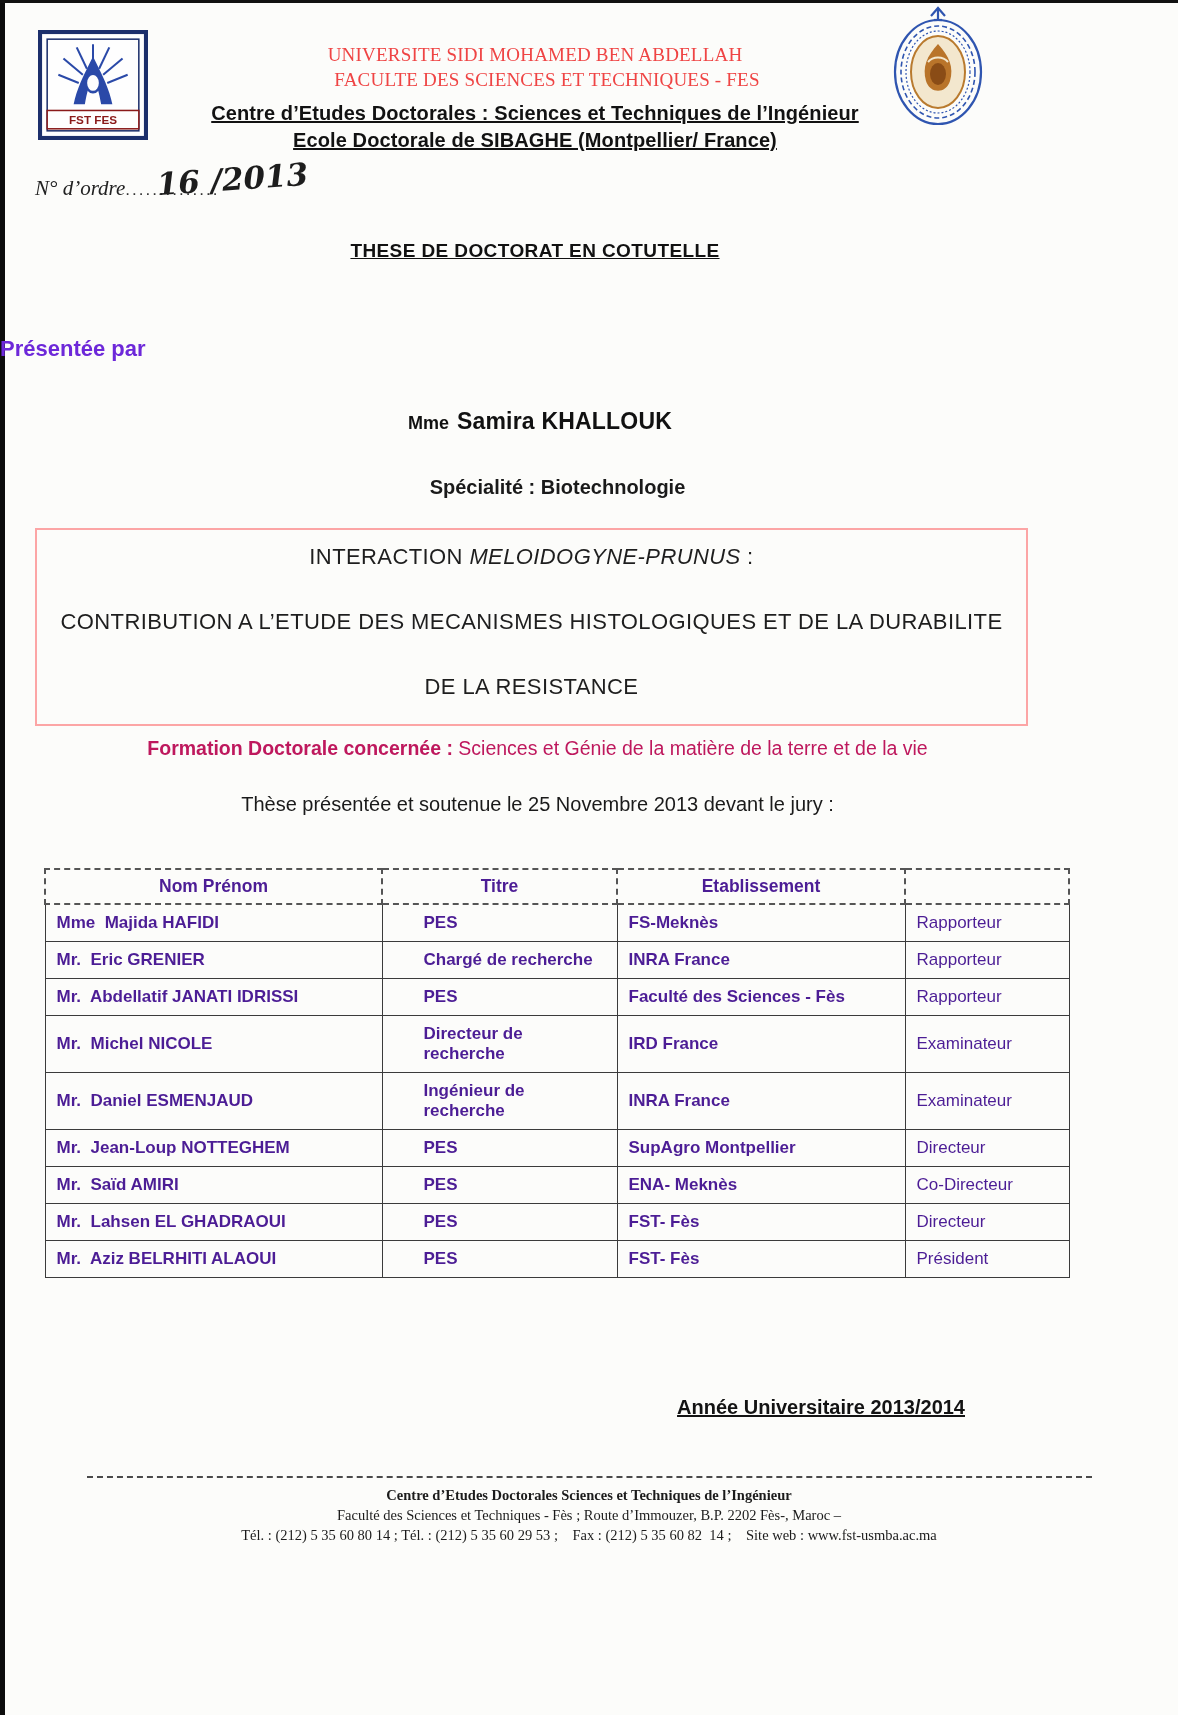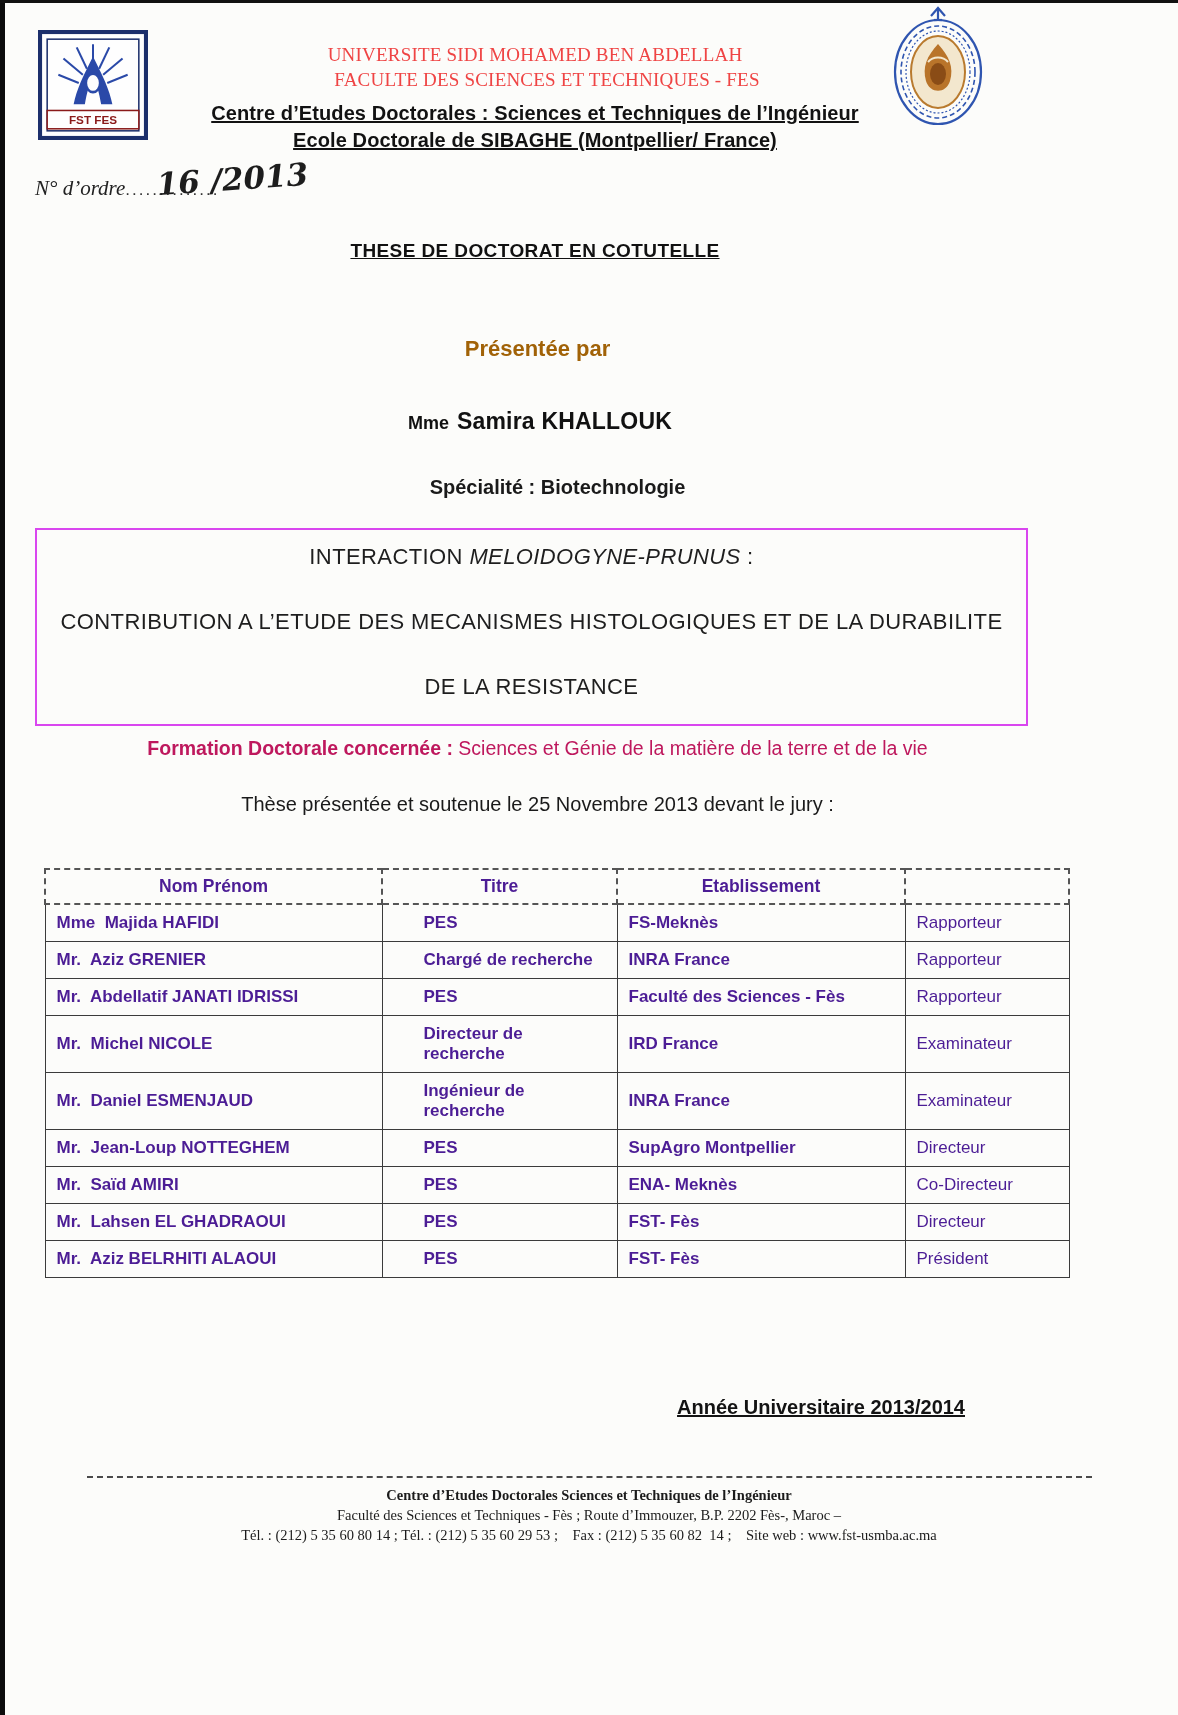"Présentée par" .presented-by { color: #a16207 -> #6d28d9; text-align: center -> left }
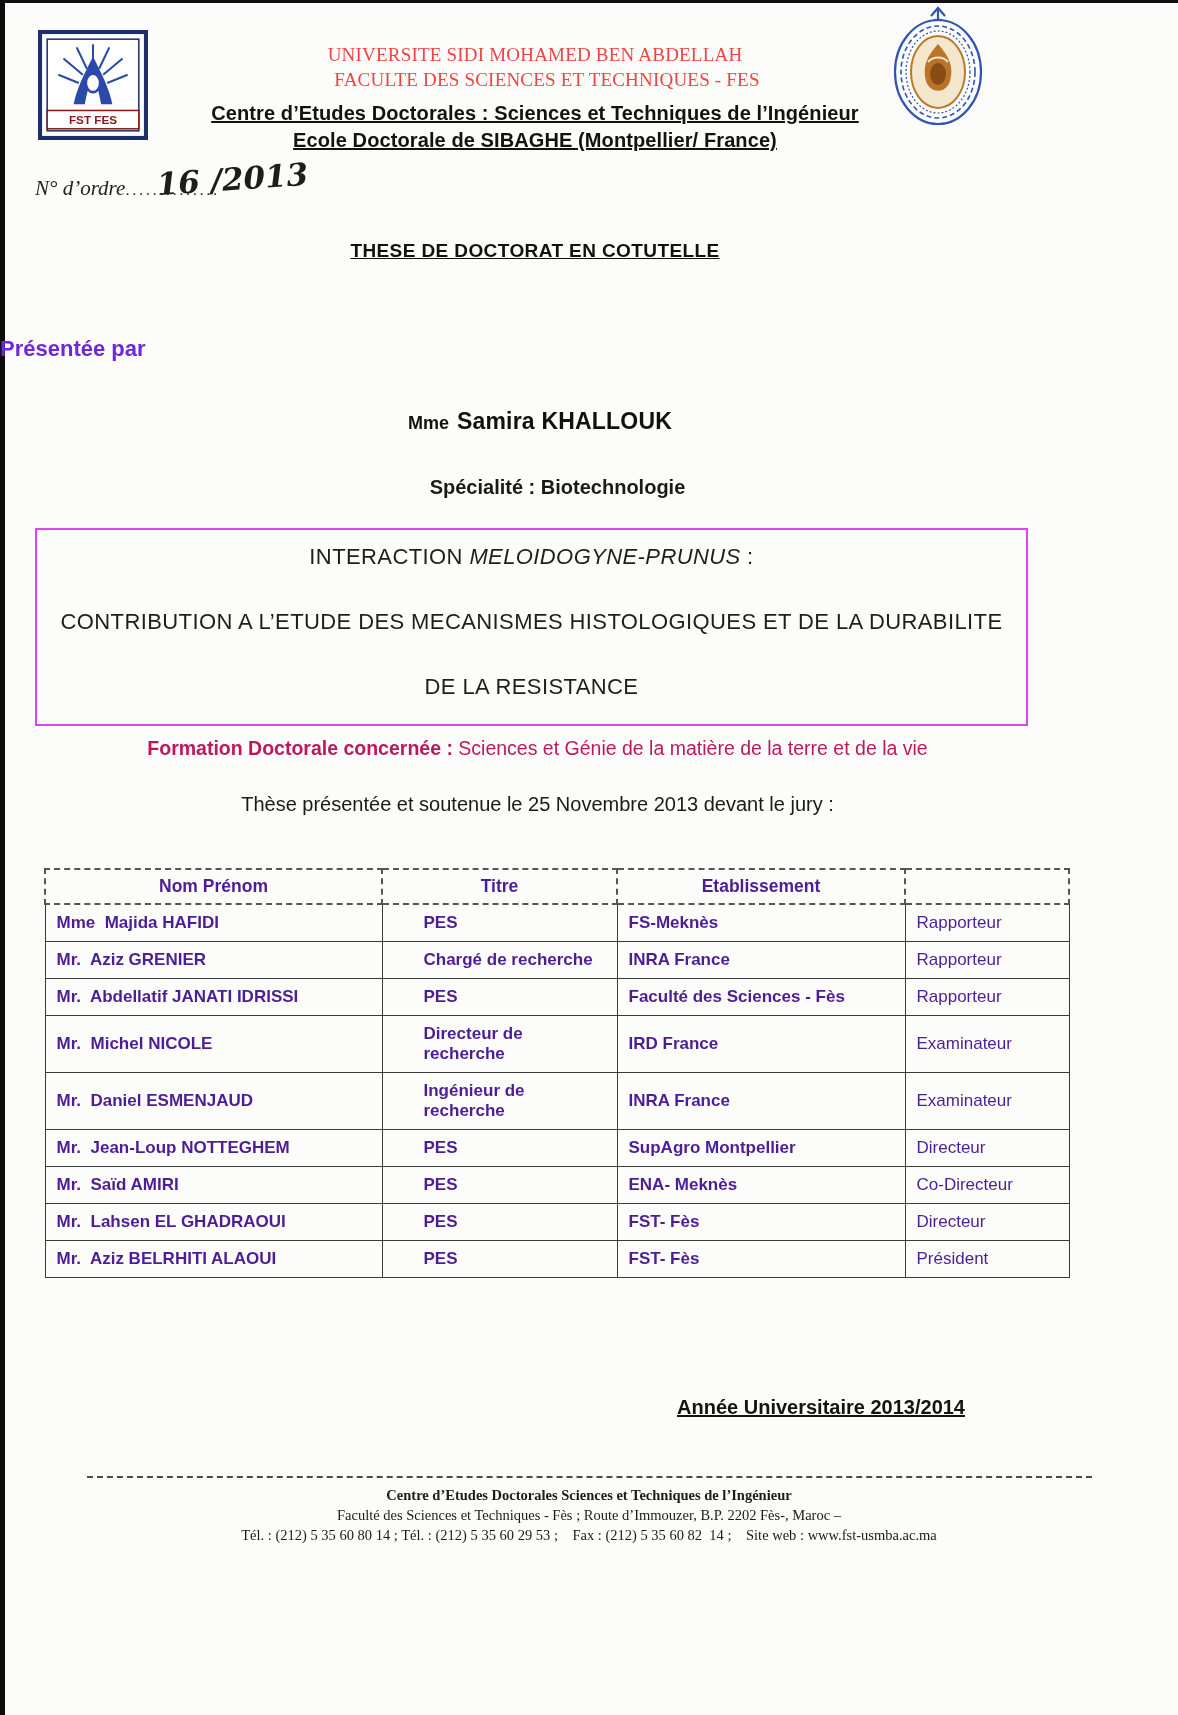"INTERACTION MELOIDOGYNE-PRUNUS :" .title-box { border: 2px solid #d946ef -> 2px solid #fca5a5 }
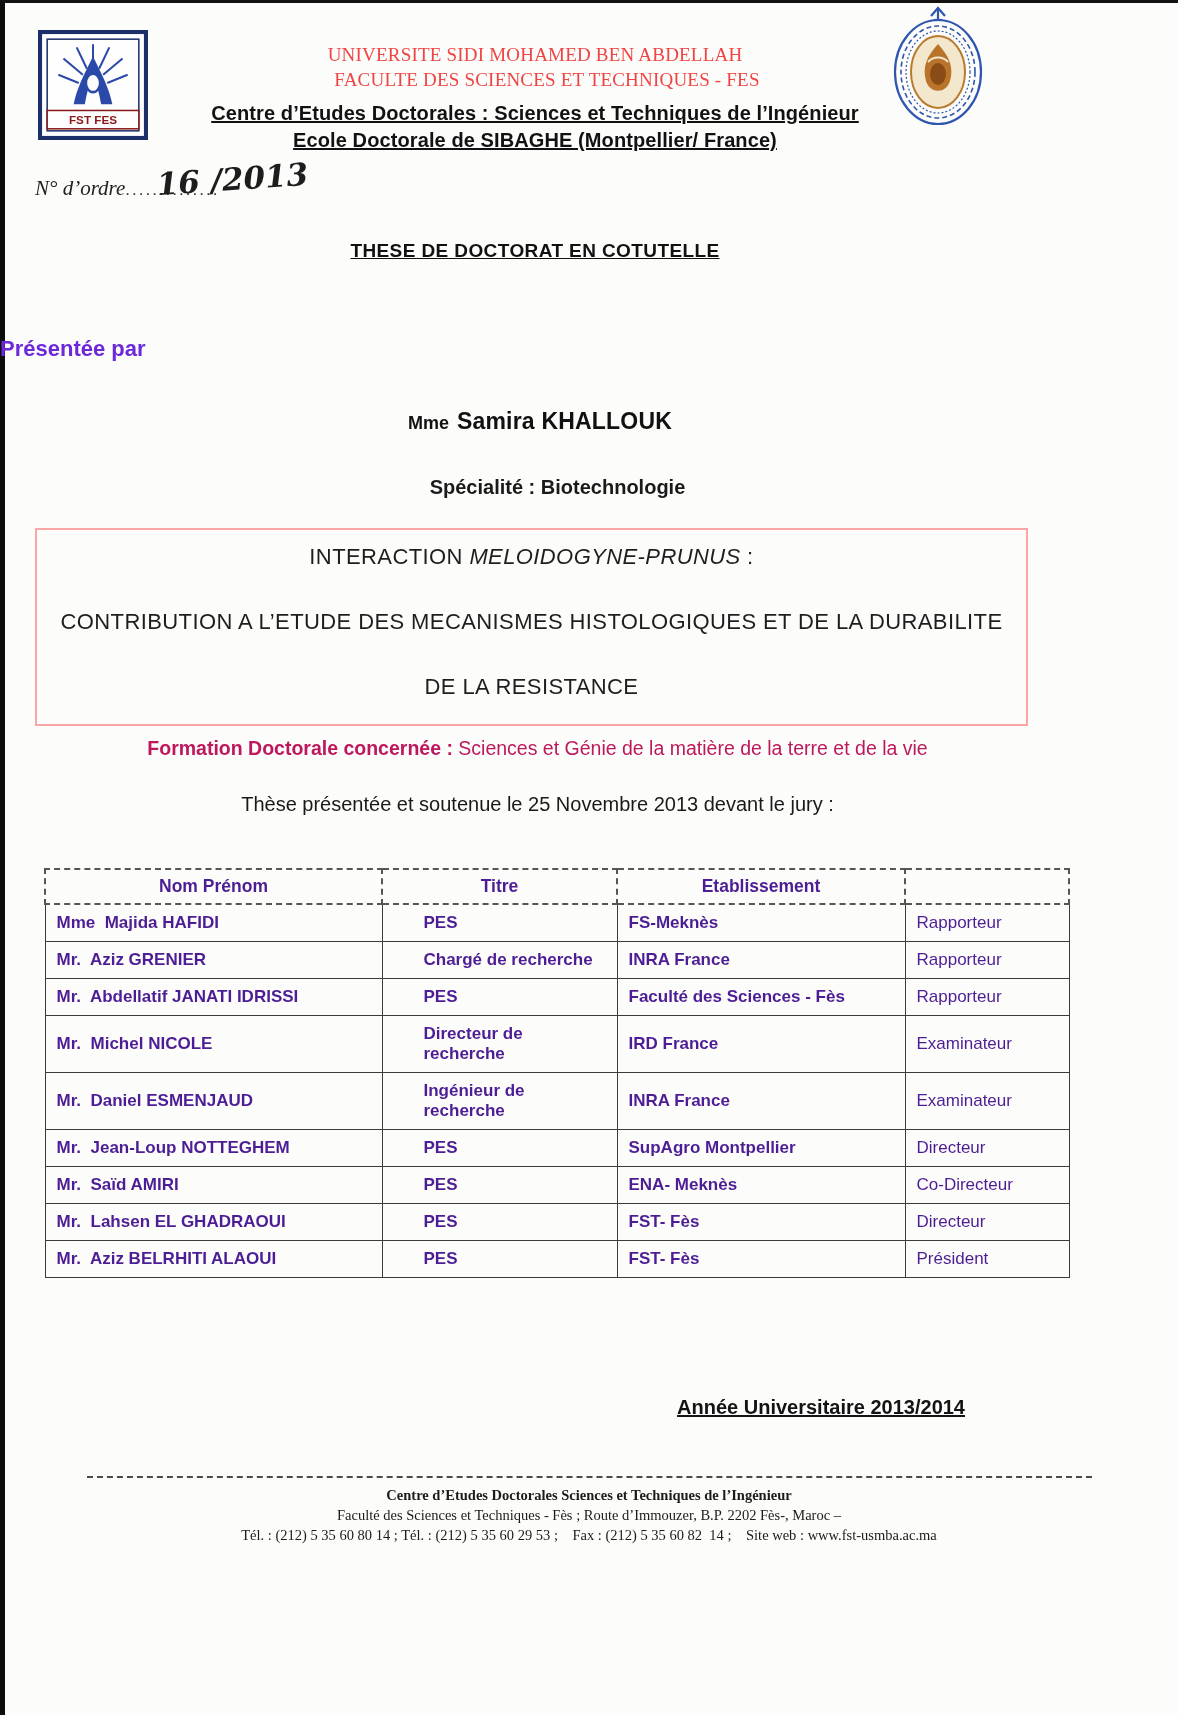"Mr. Aziz GRENIER" td.col-name { text: Aziz -> Eric }
